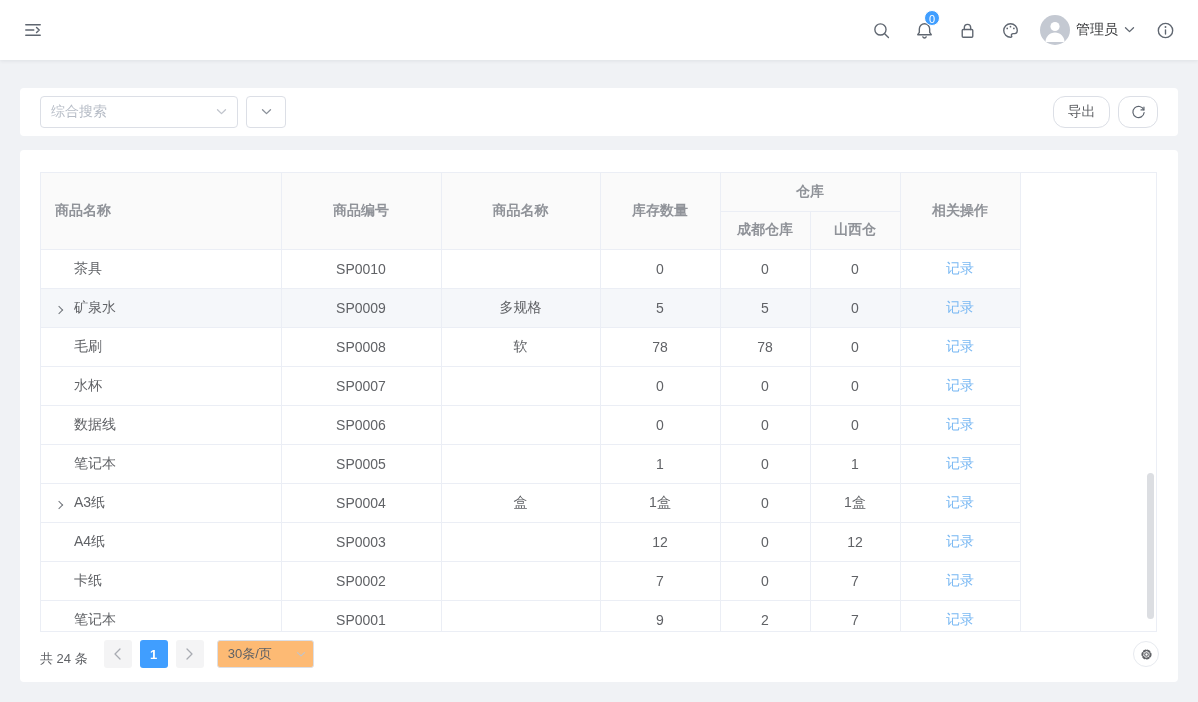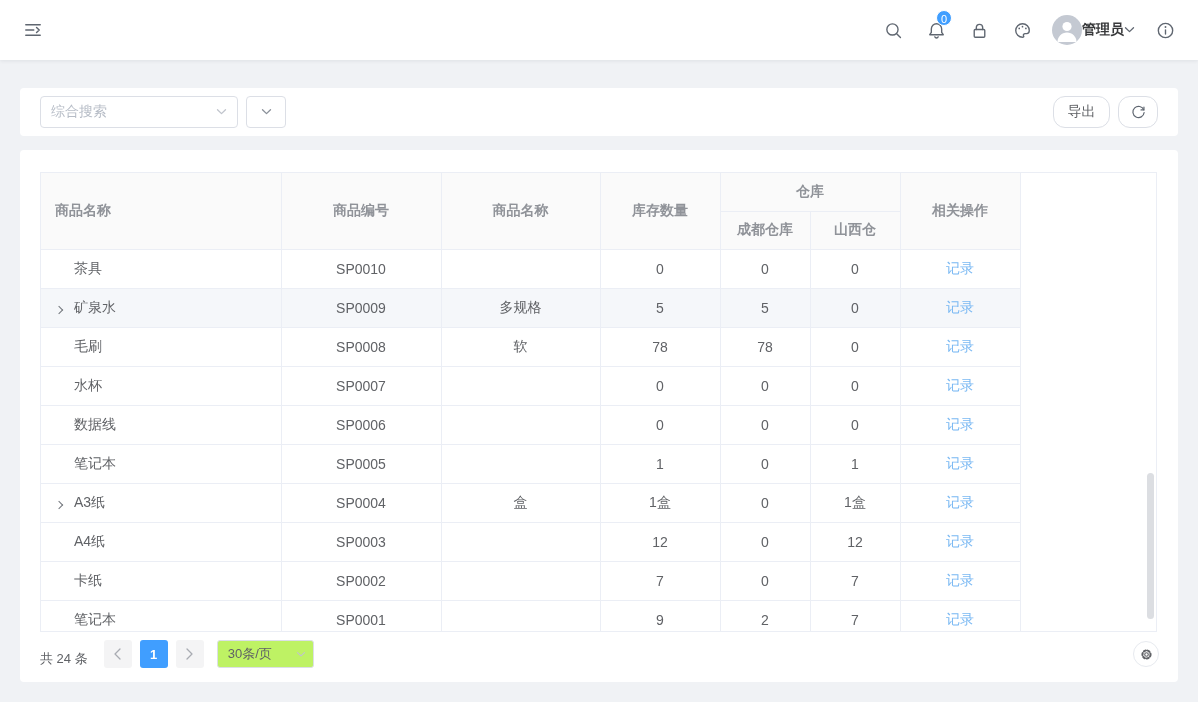"管理员" .user-wrap { font-weight: bold -> none; gap: none -> 6px }
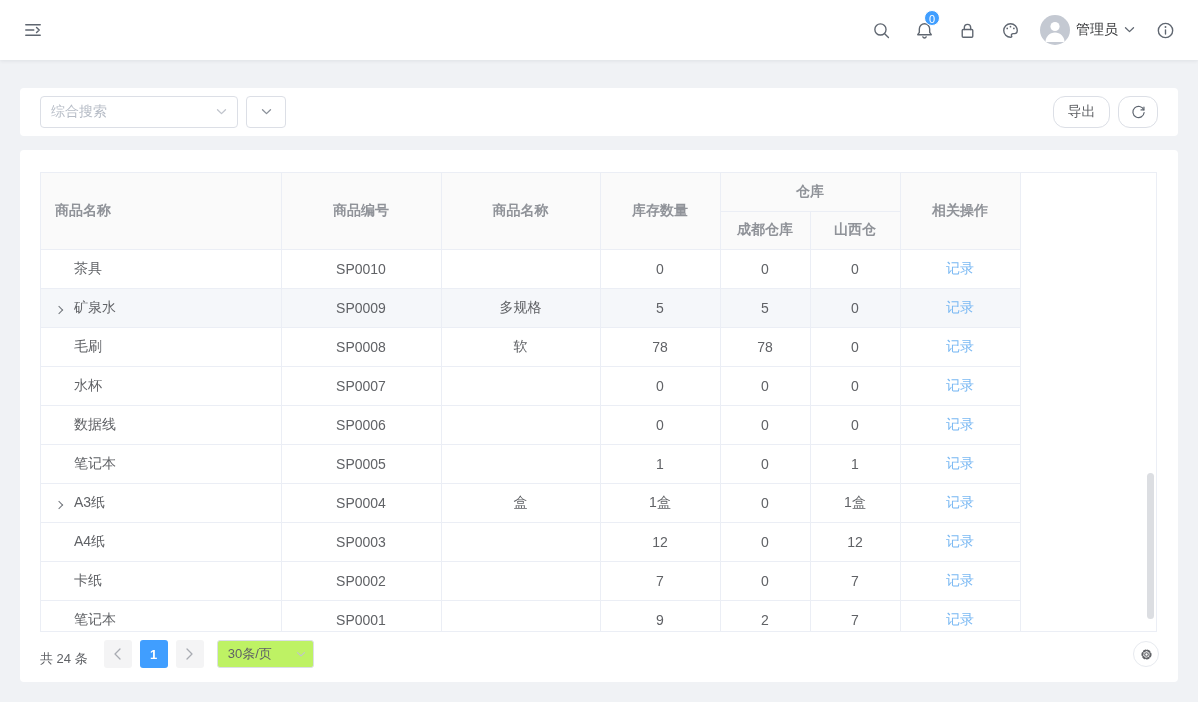"30条/页" .size-select { background: #bef264 -> #fdba74 }
